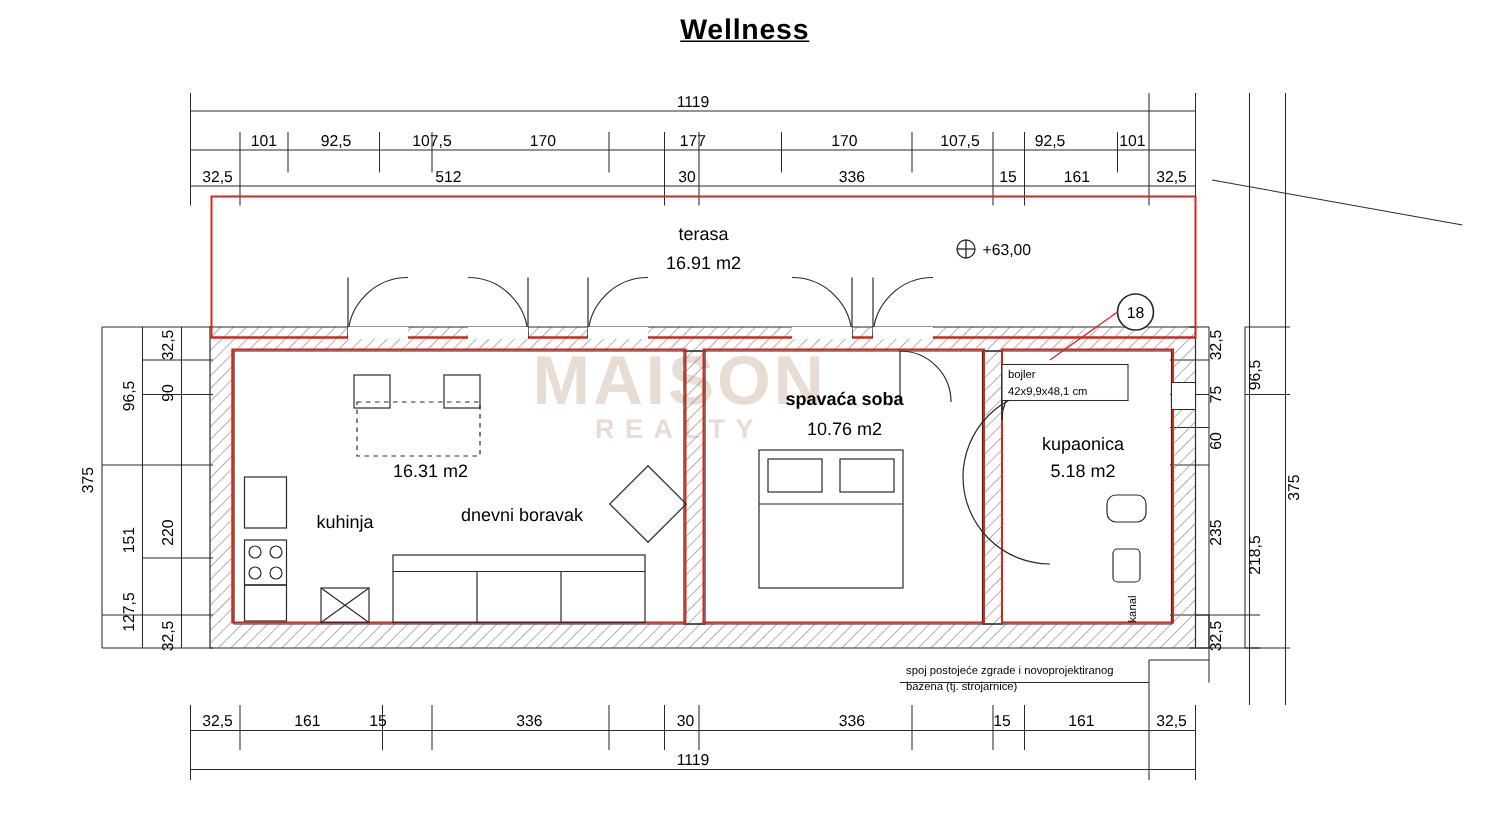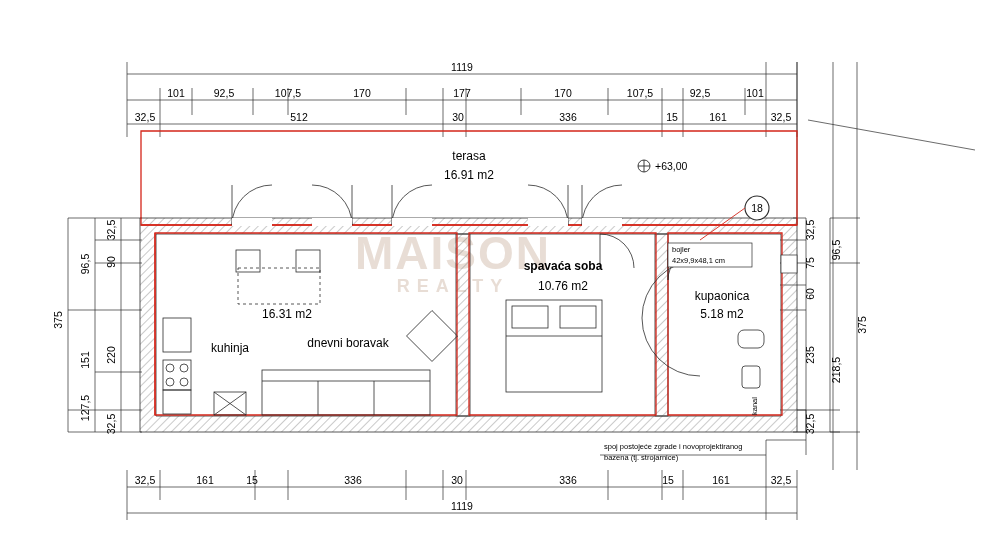"Wellness" div.title { html: none -> <div>Wellness</div> }
